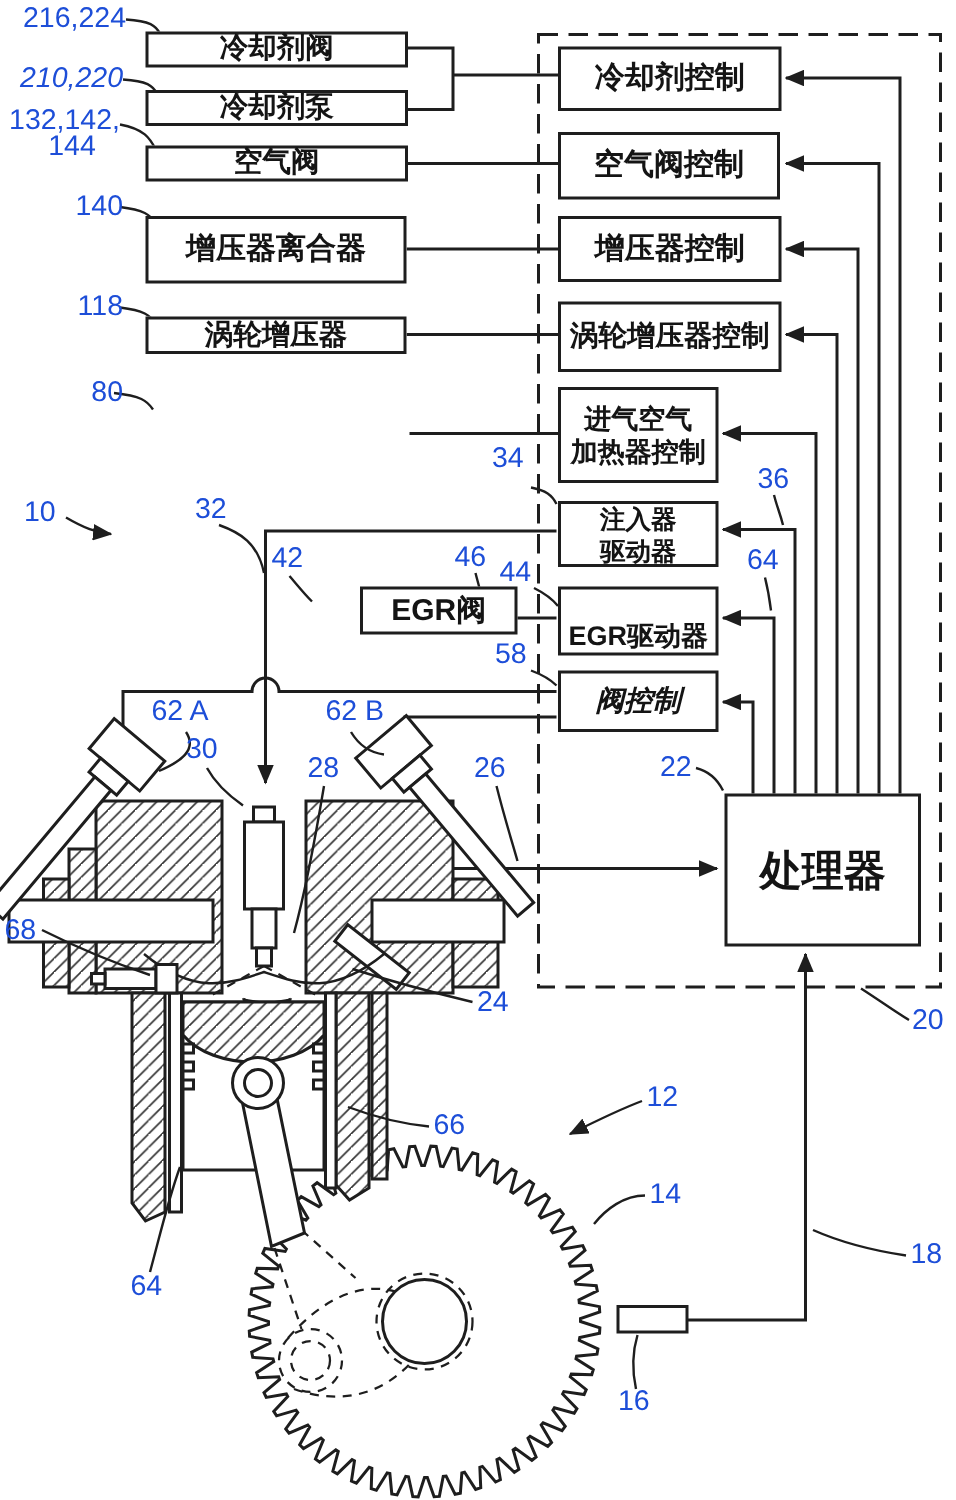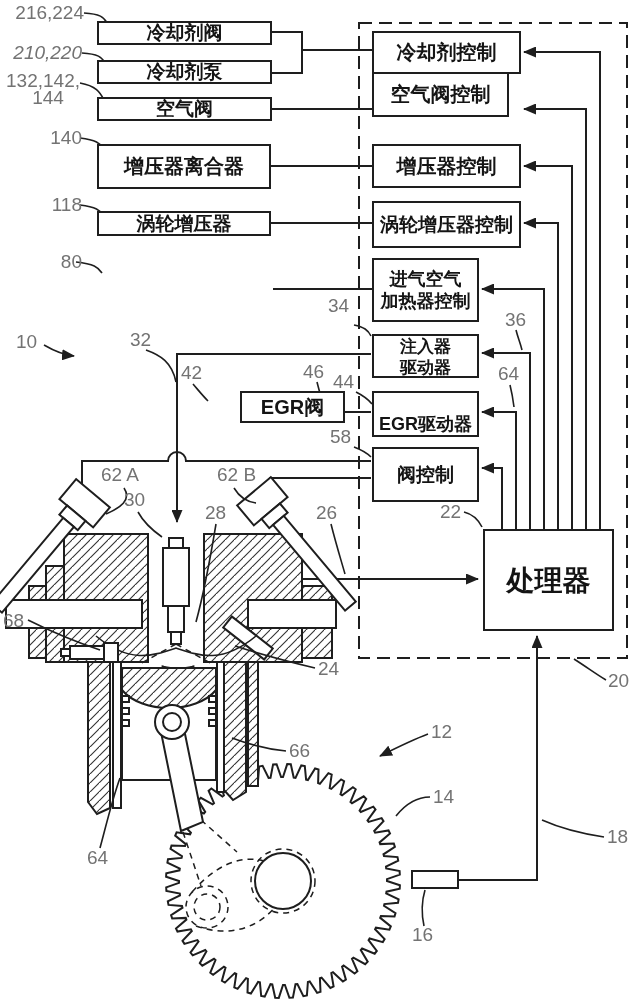"216,224" .ref { color: #737373 -> #1d4ed8 }
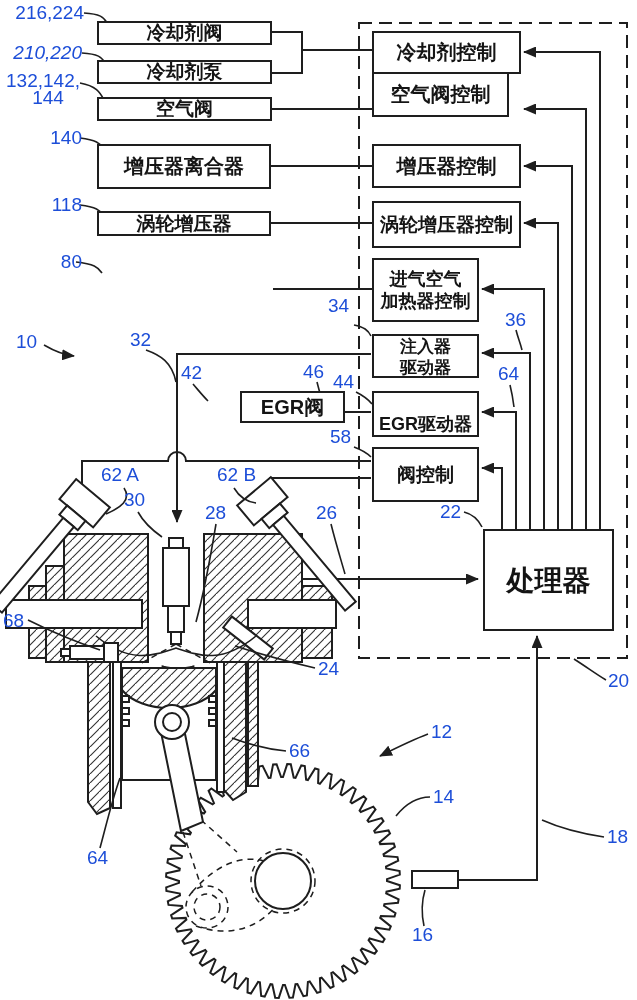"空气阀控制" div.bx { top: 72px -> 88px; width: 137px -> 148px }
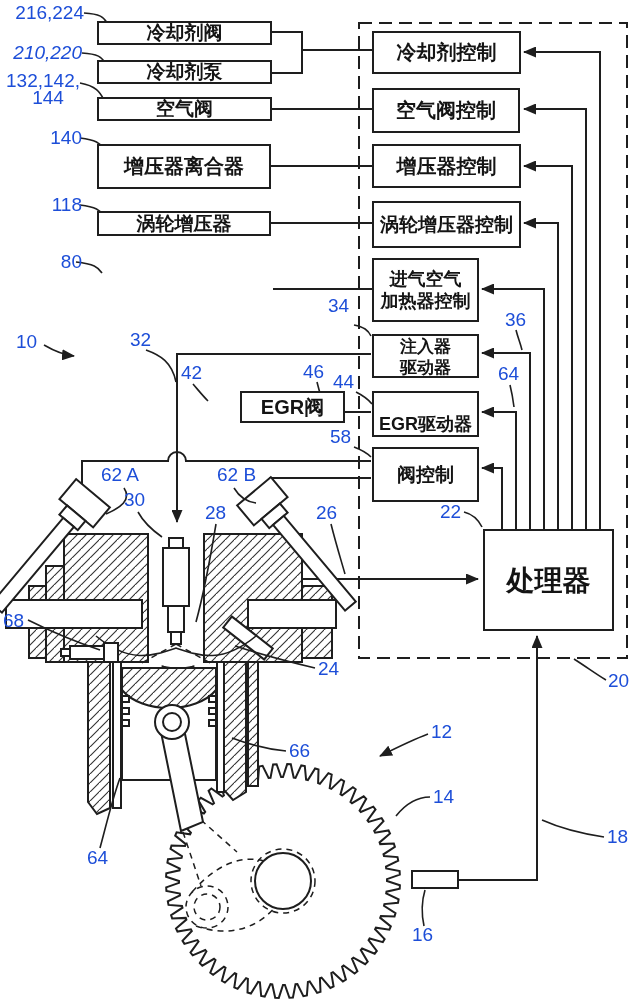"阀控制" div.bx { font-style: none -> italic; height: 55px -> 41px }
